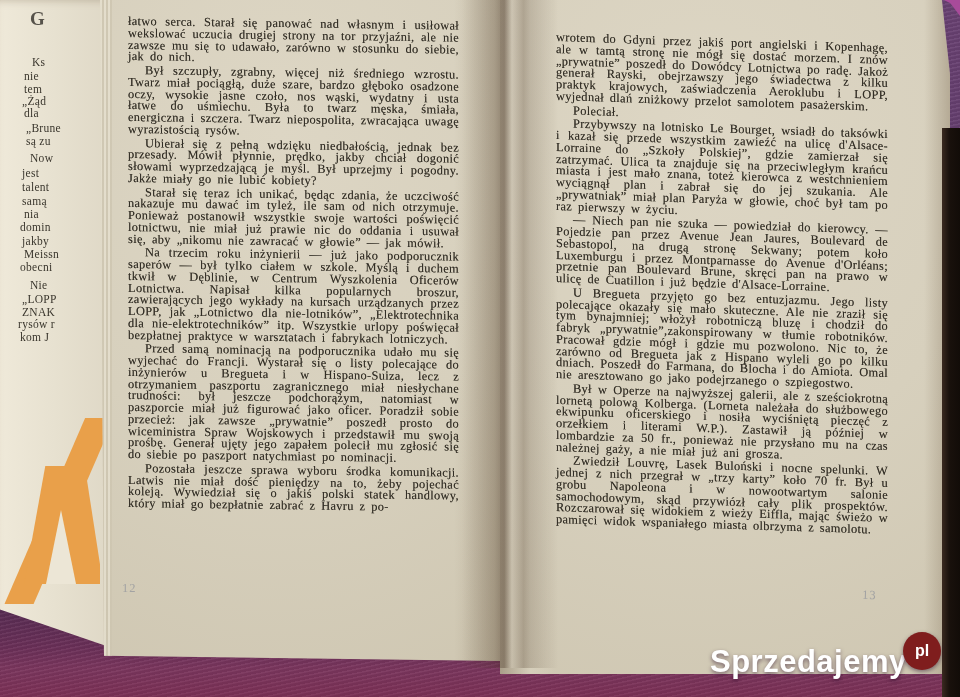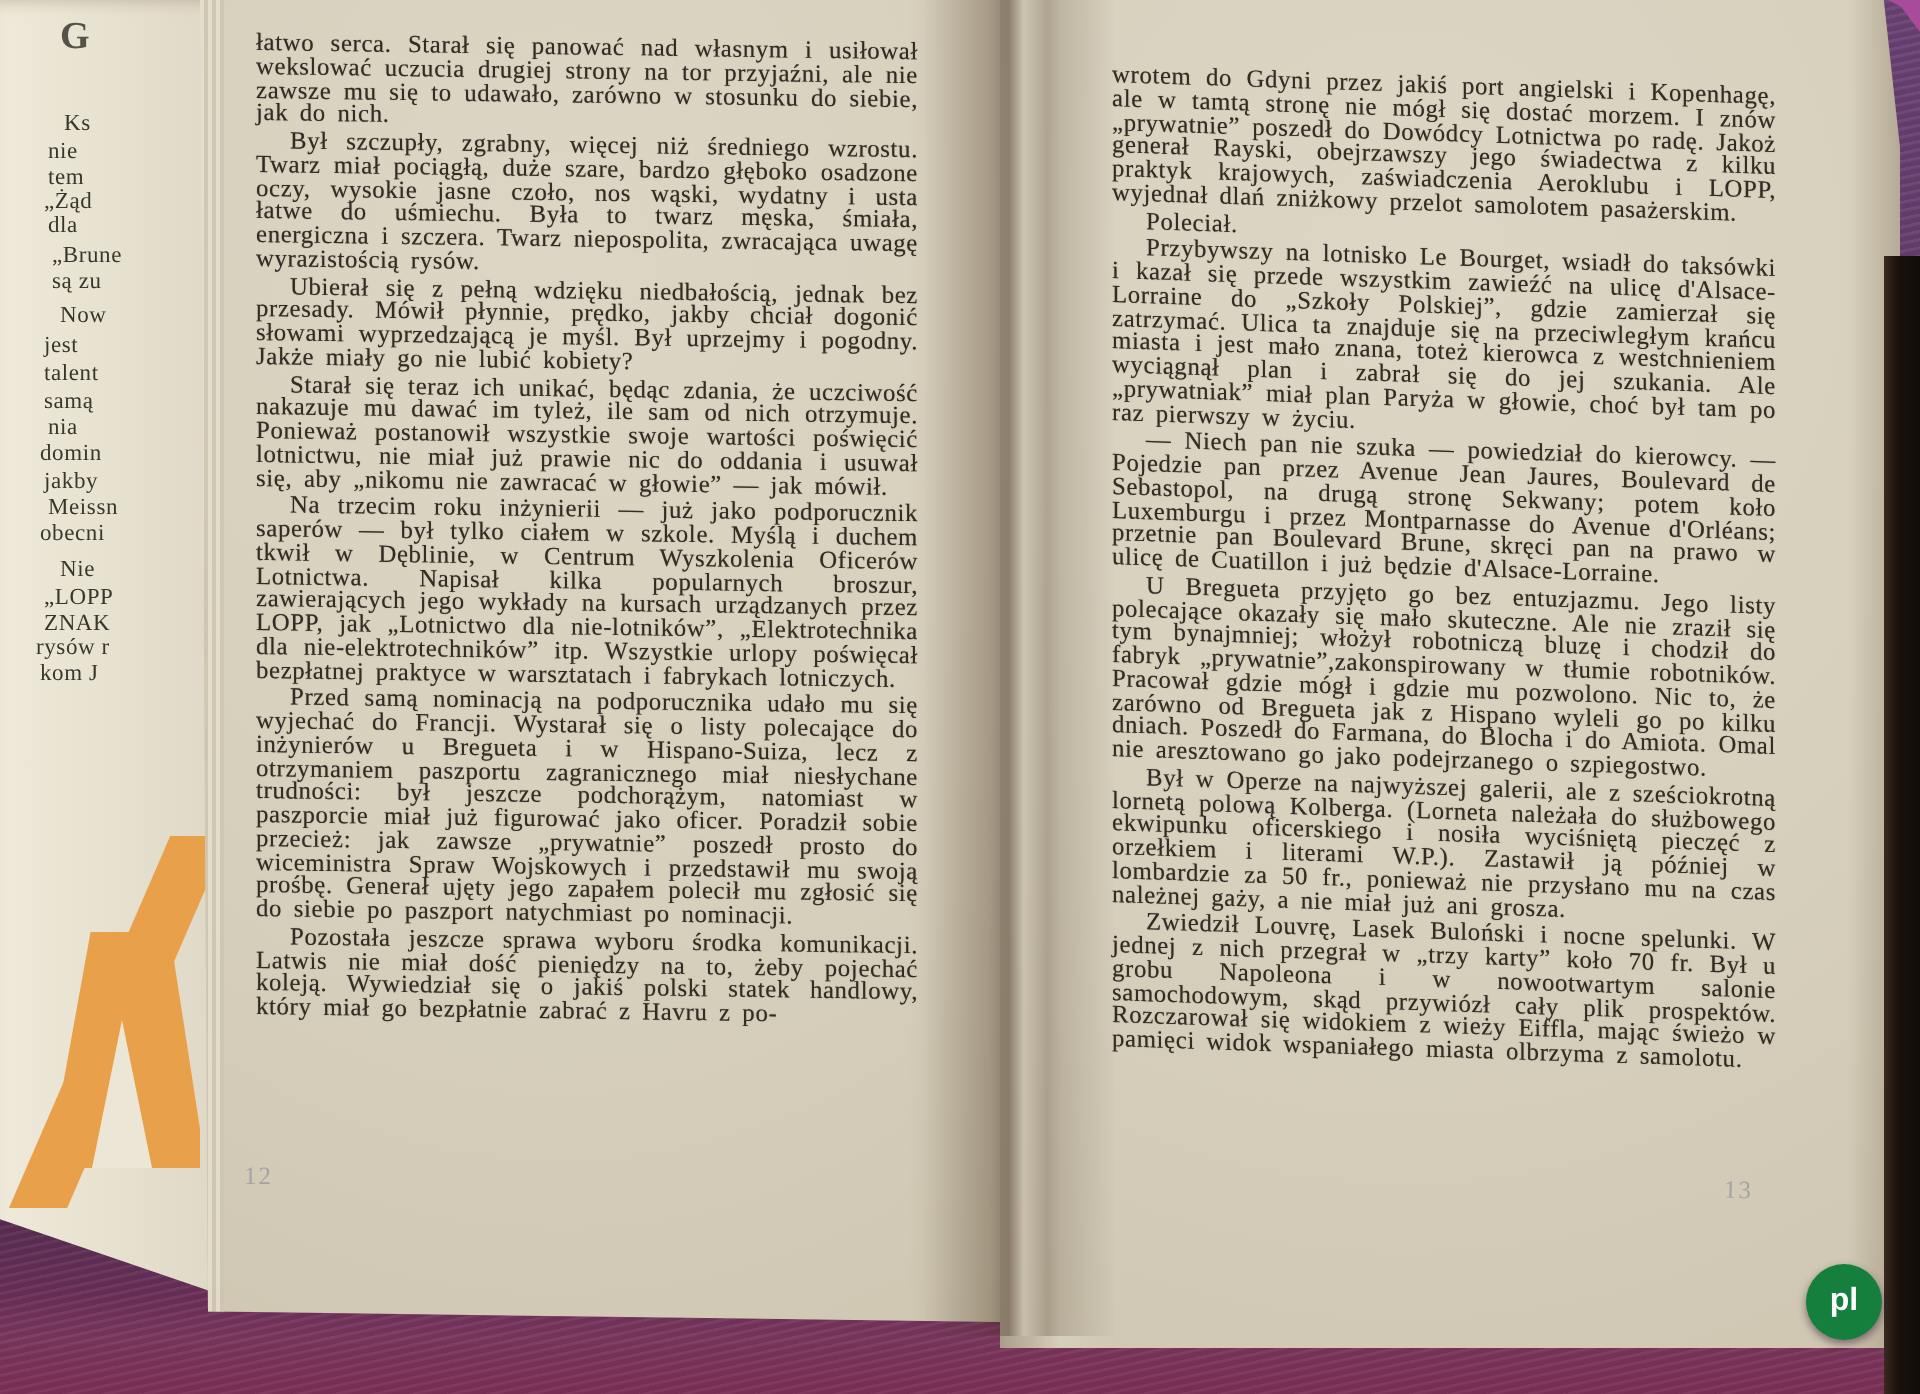"Sprzedajemy" span.wm-text { html: none -> <span>Sprzedajemy</span> }
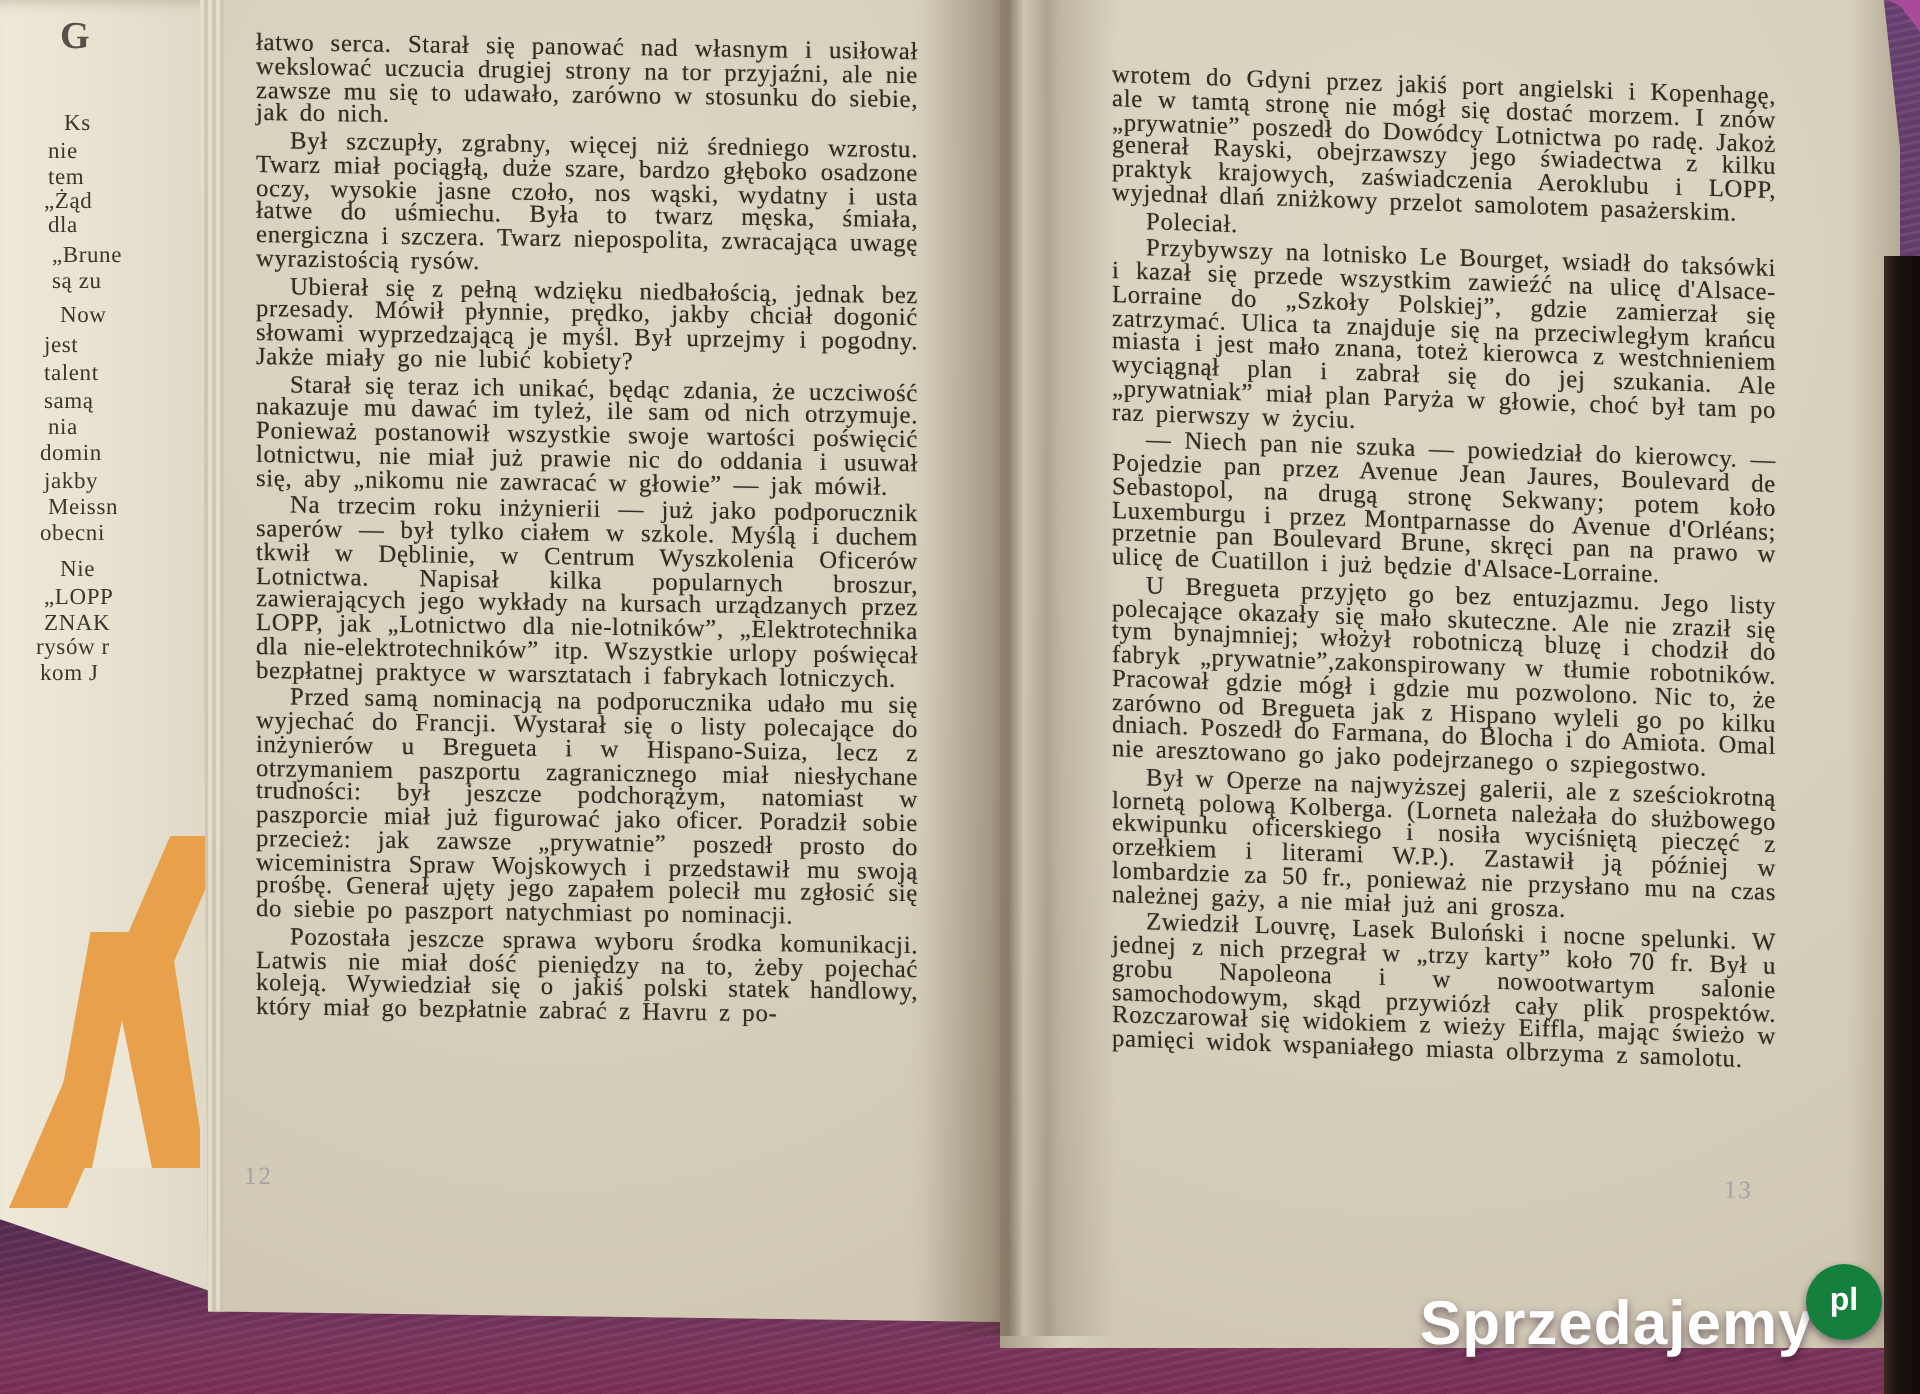"pl" .wm-badge { background: #15803d -> #7f1d1d }
